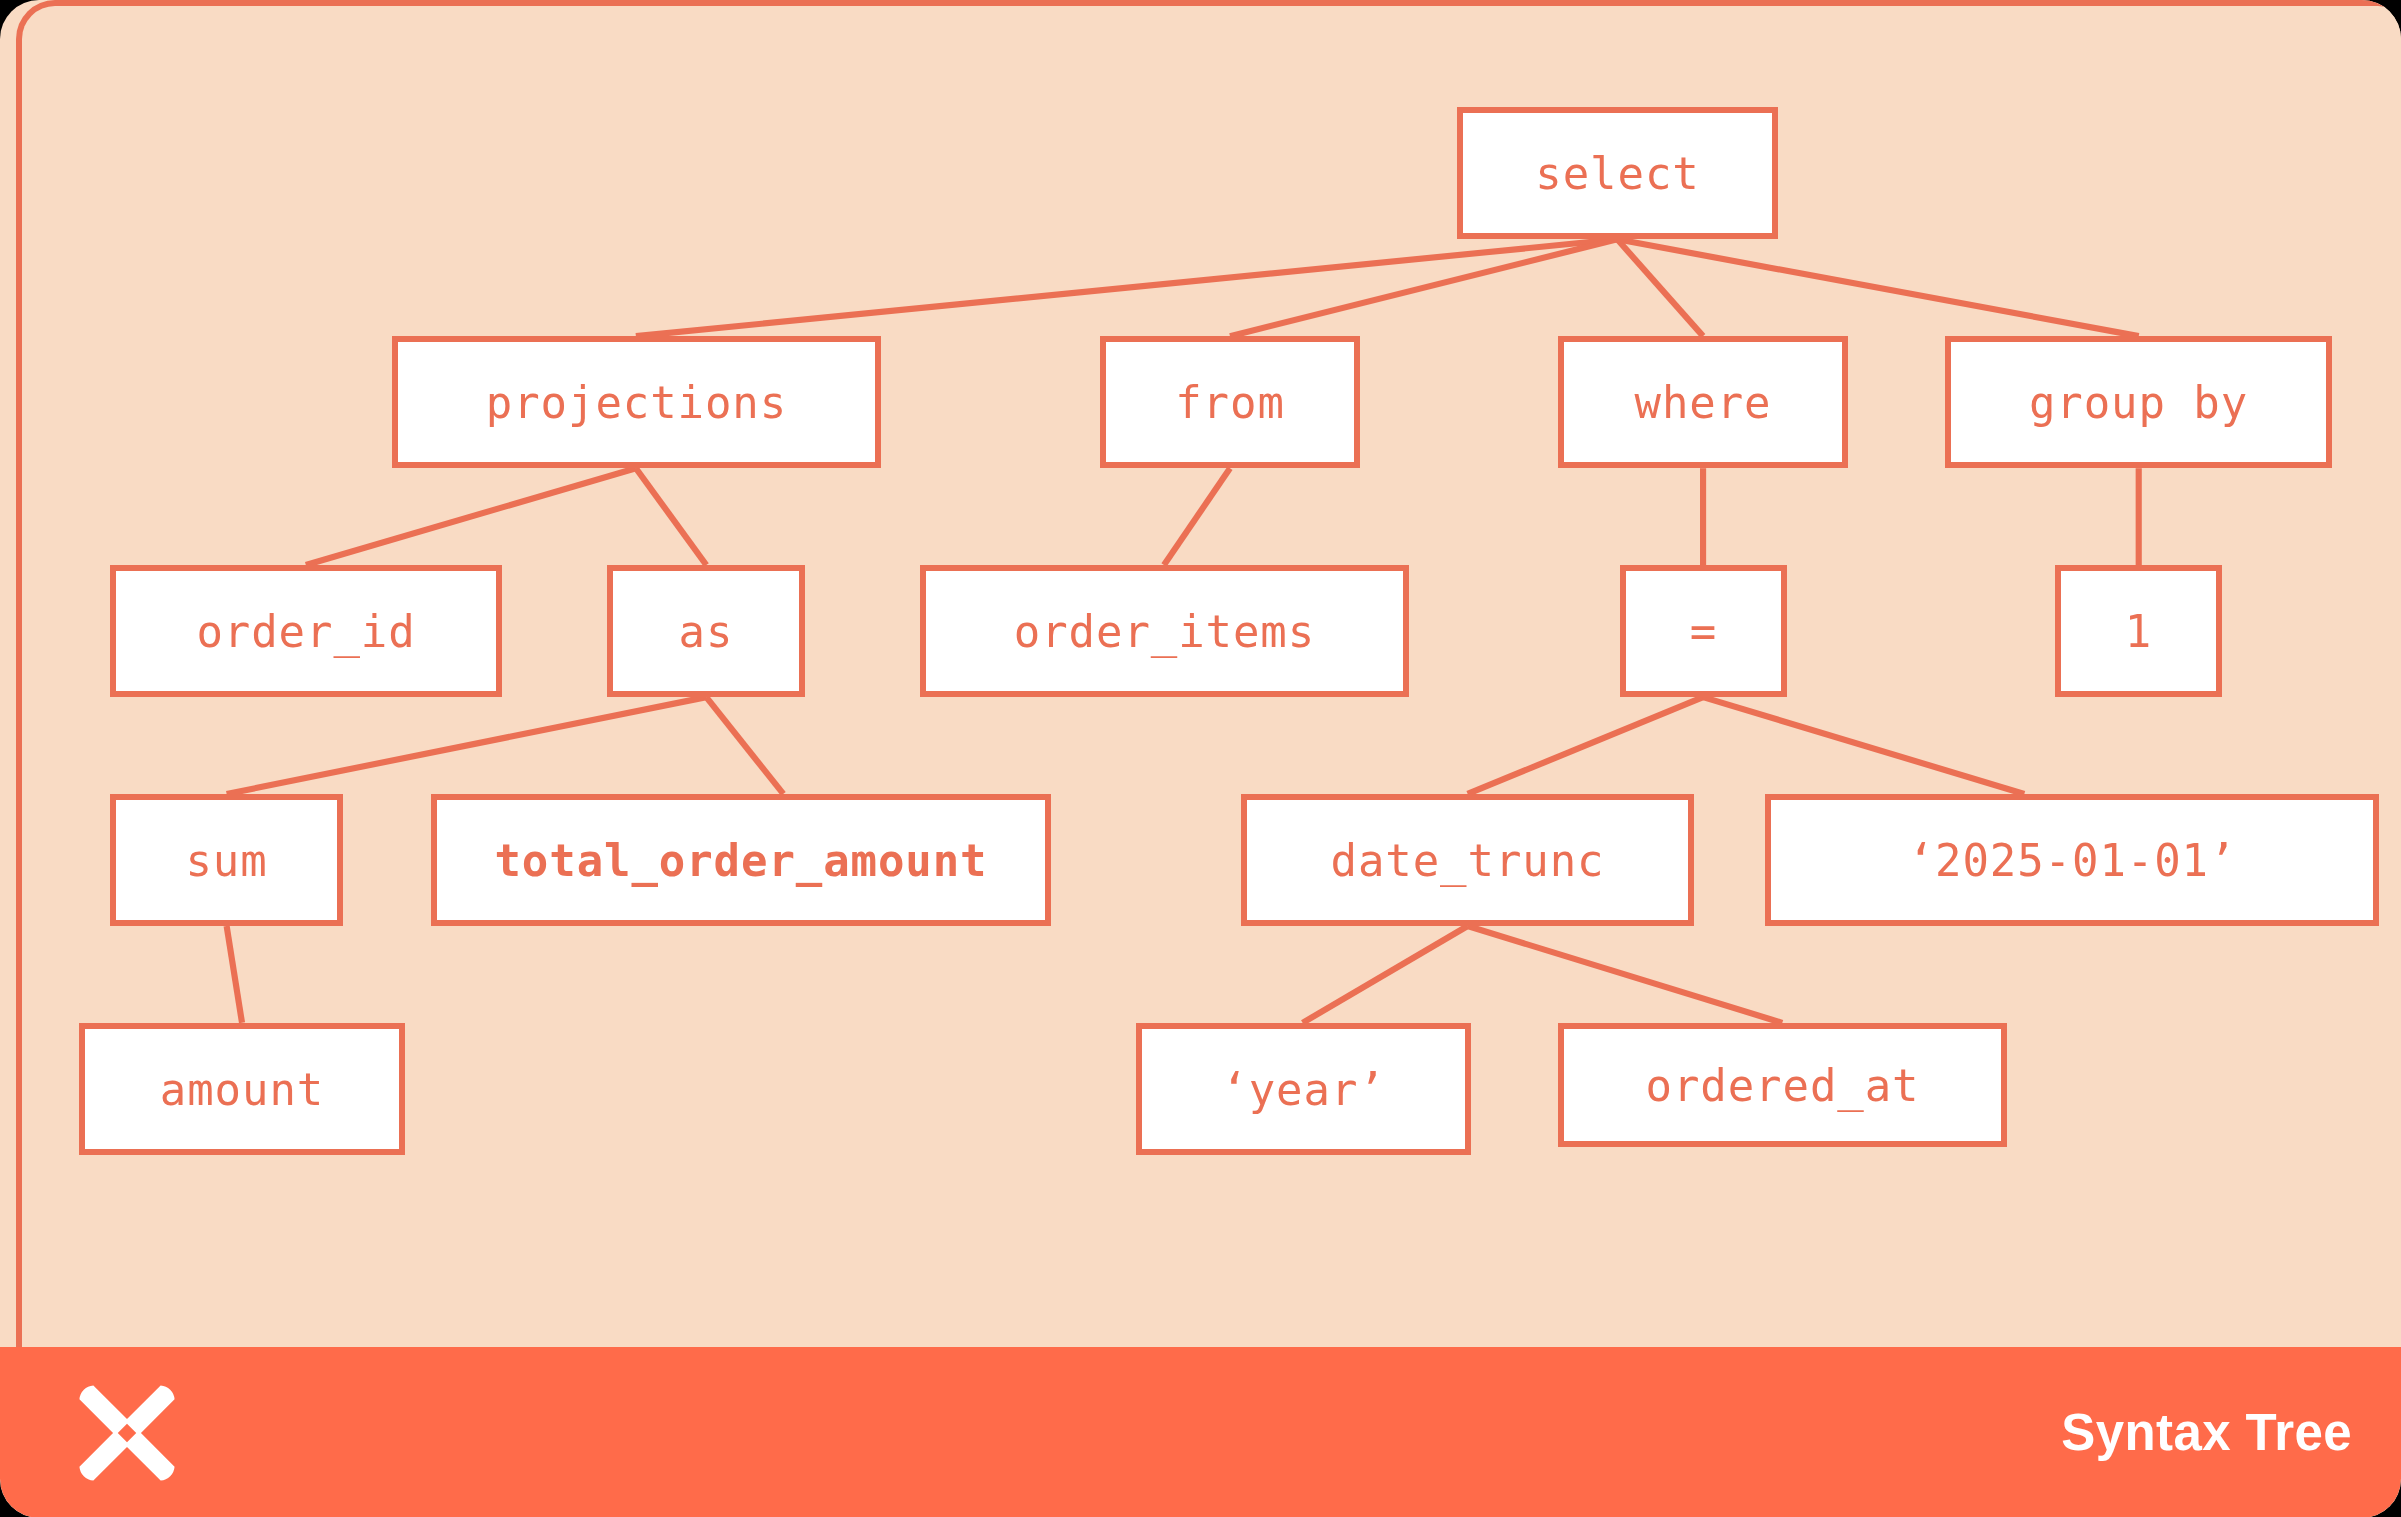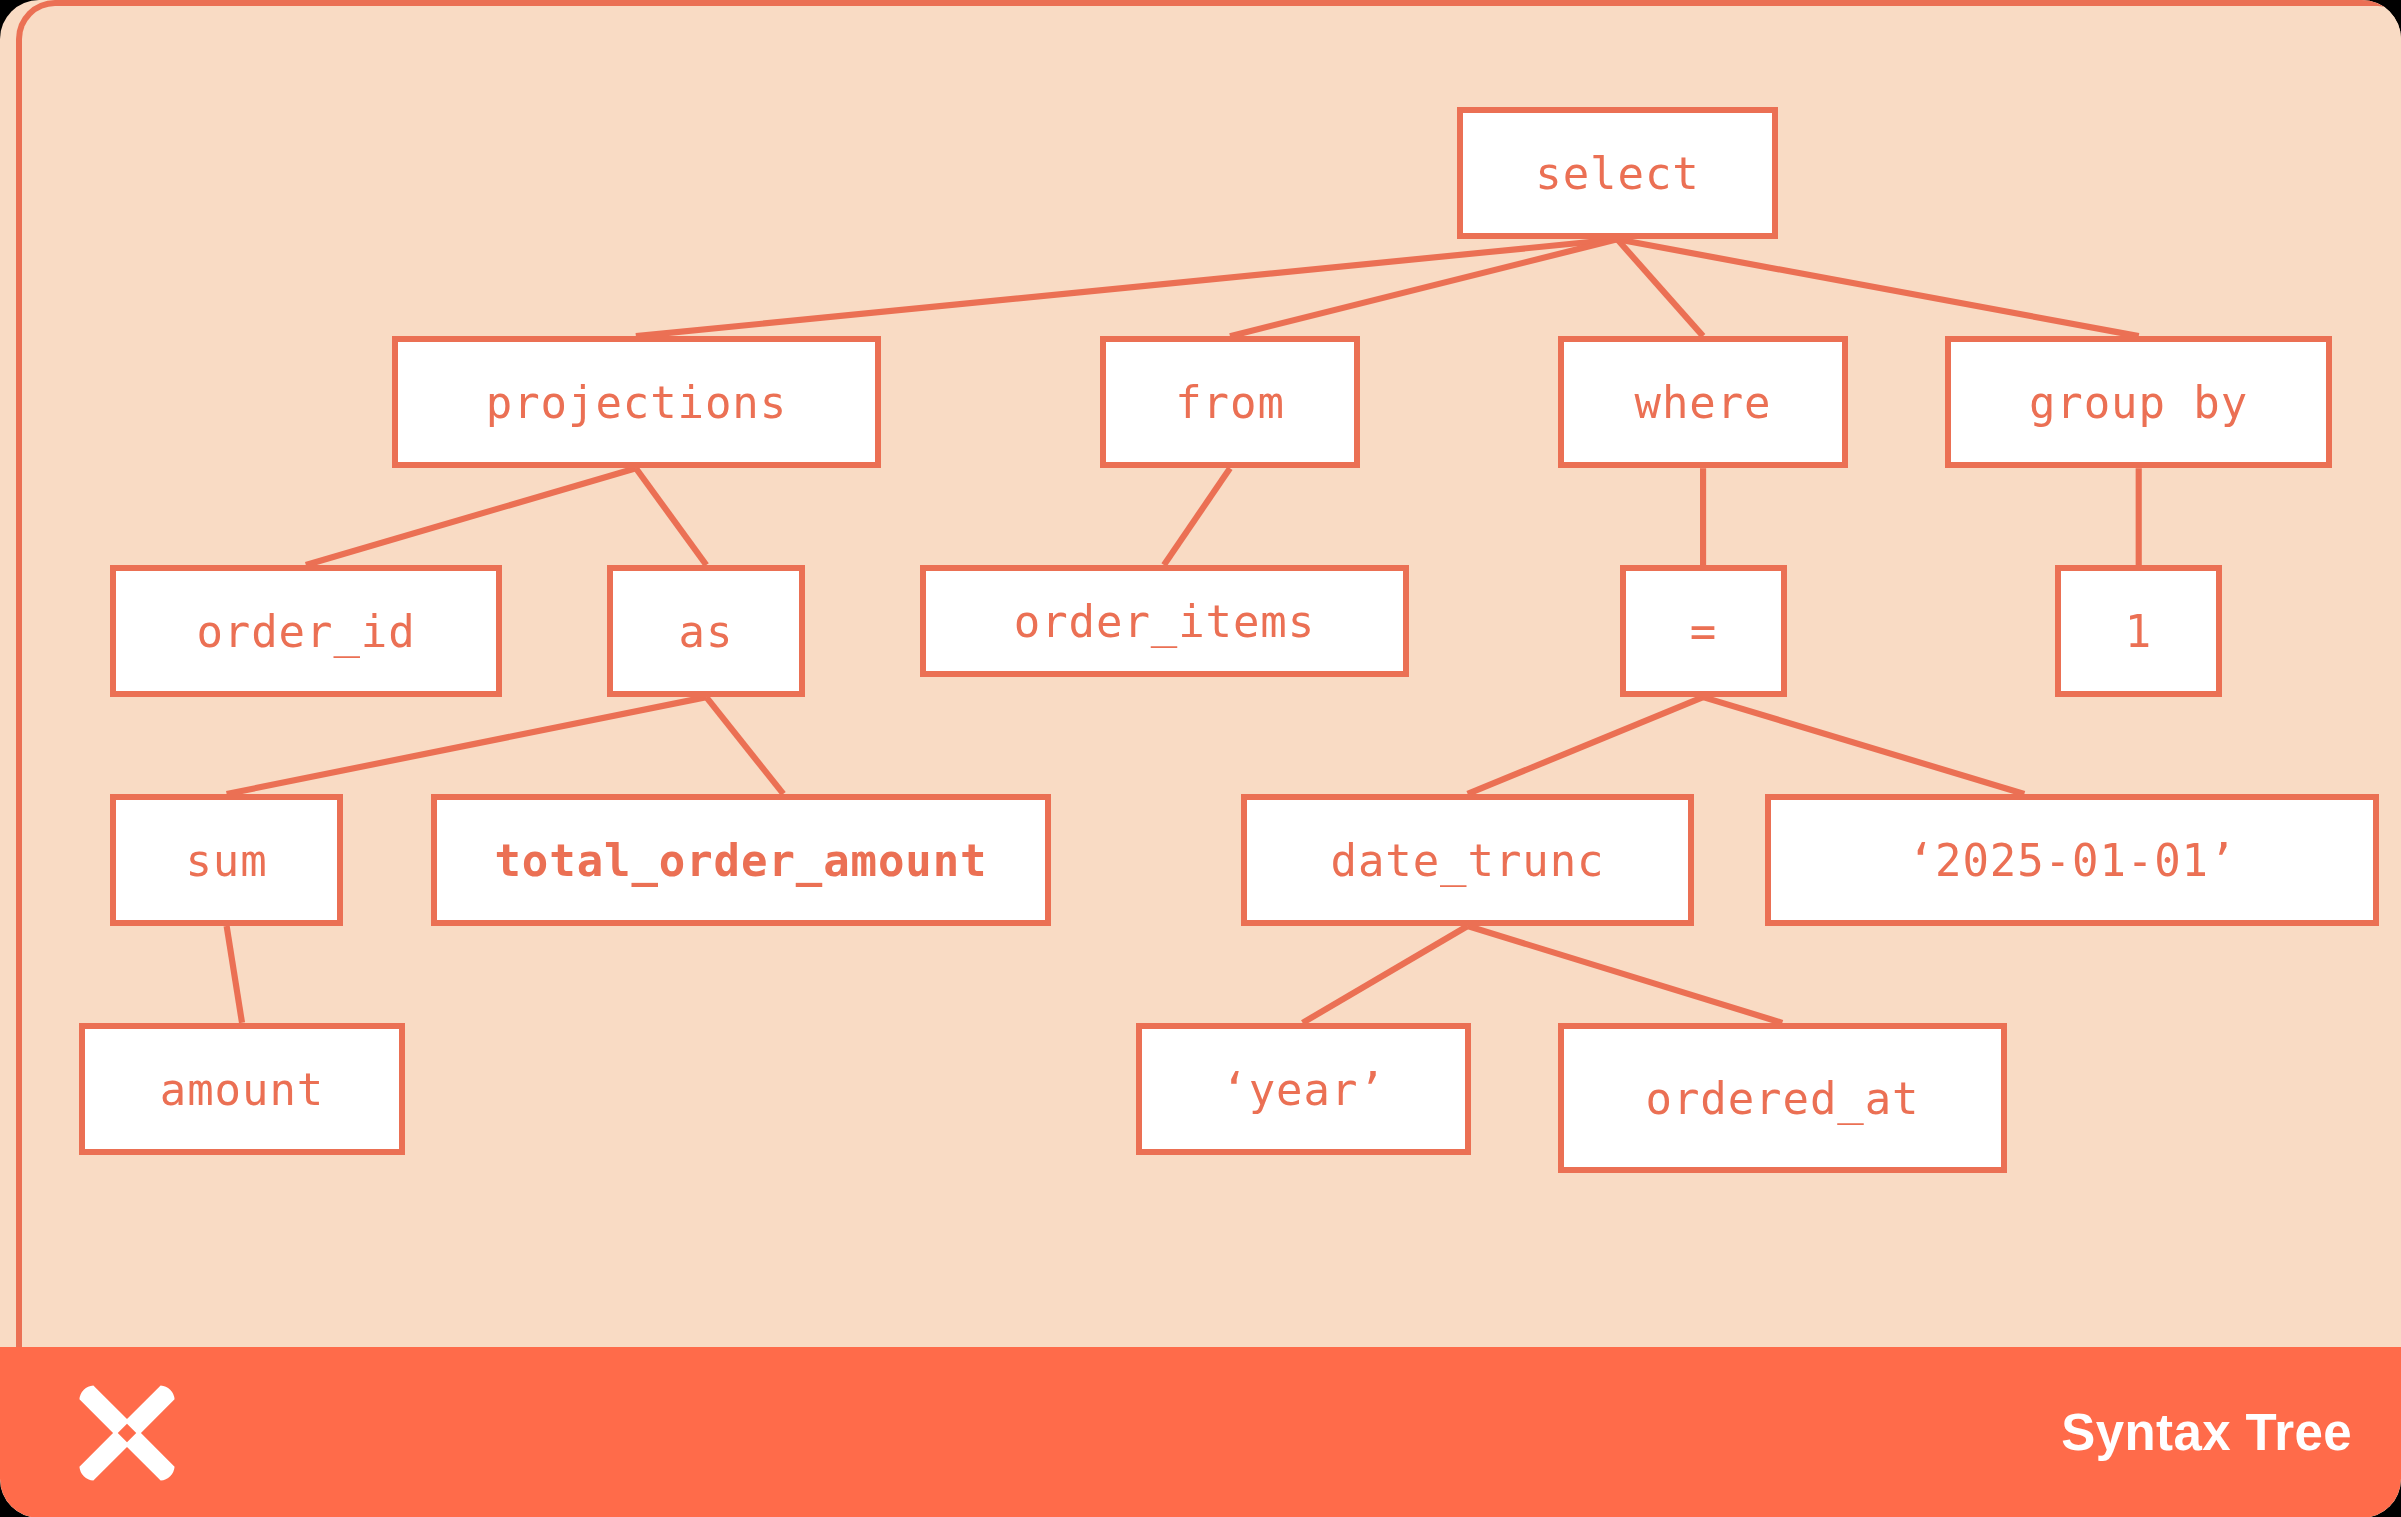"order_items" div.node { height: 112px -> 132px }
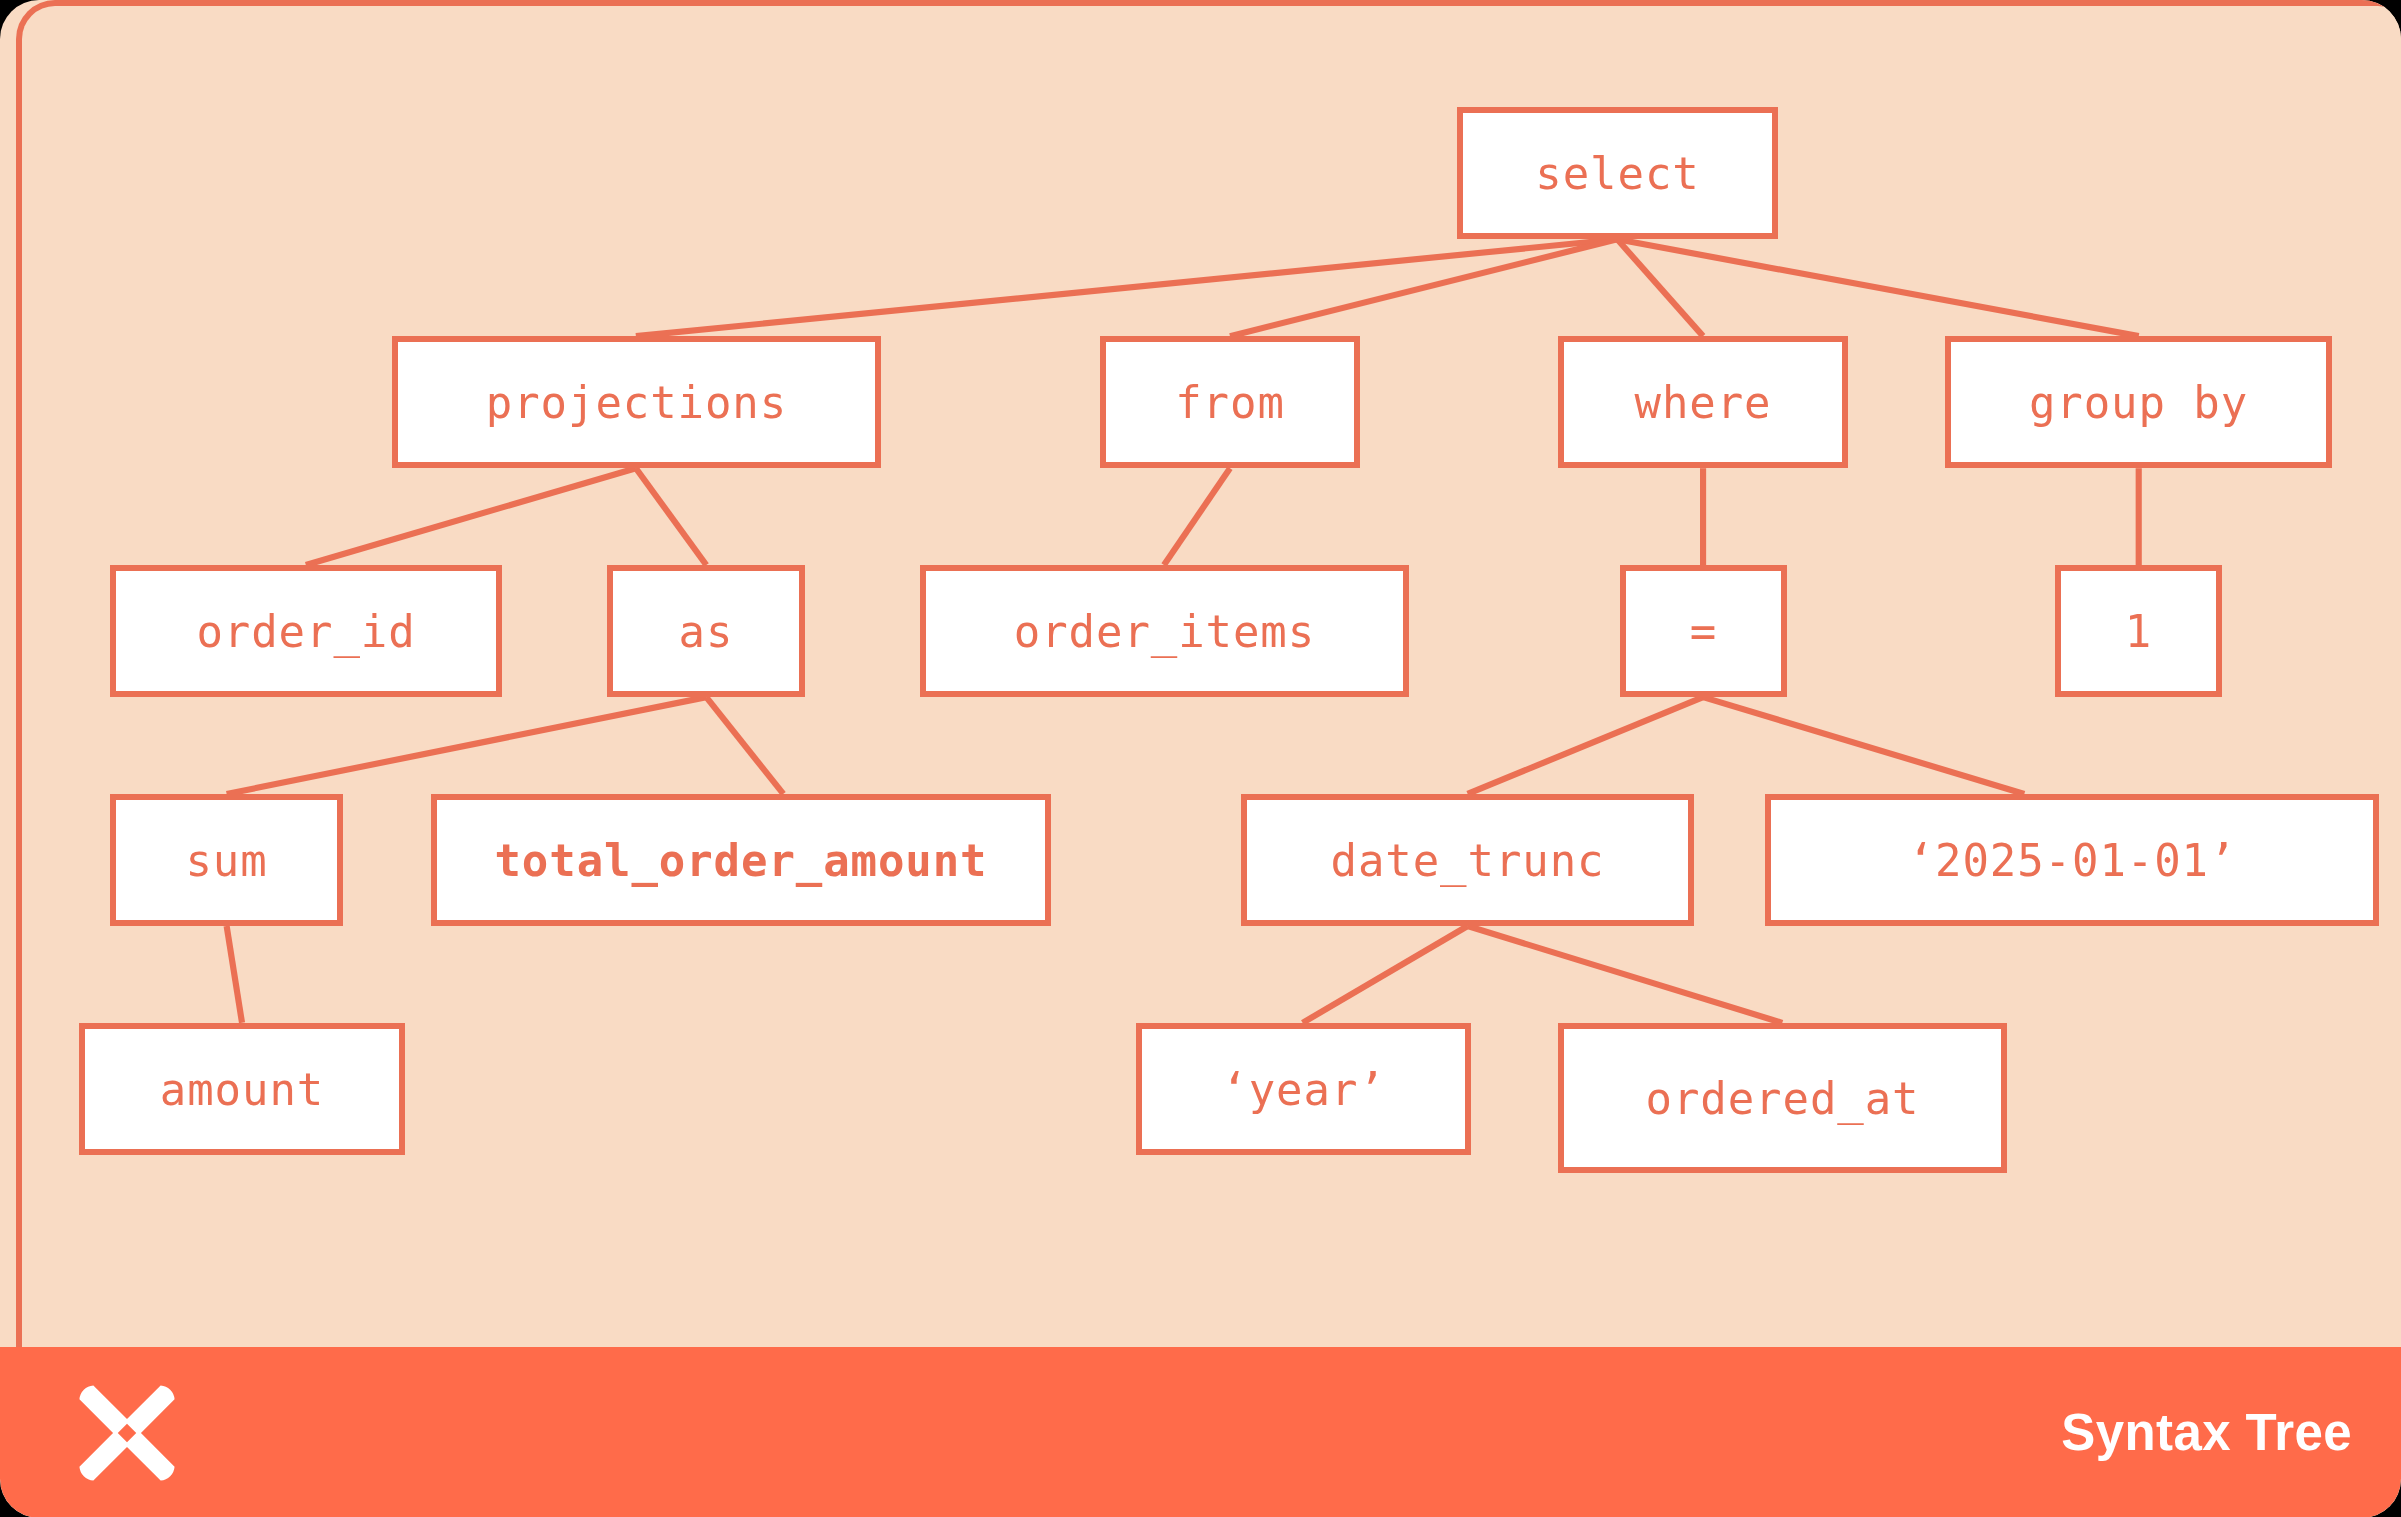"ordered_at" div.node { height: 150px -> 124px }
